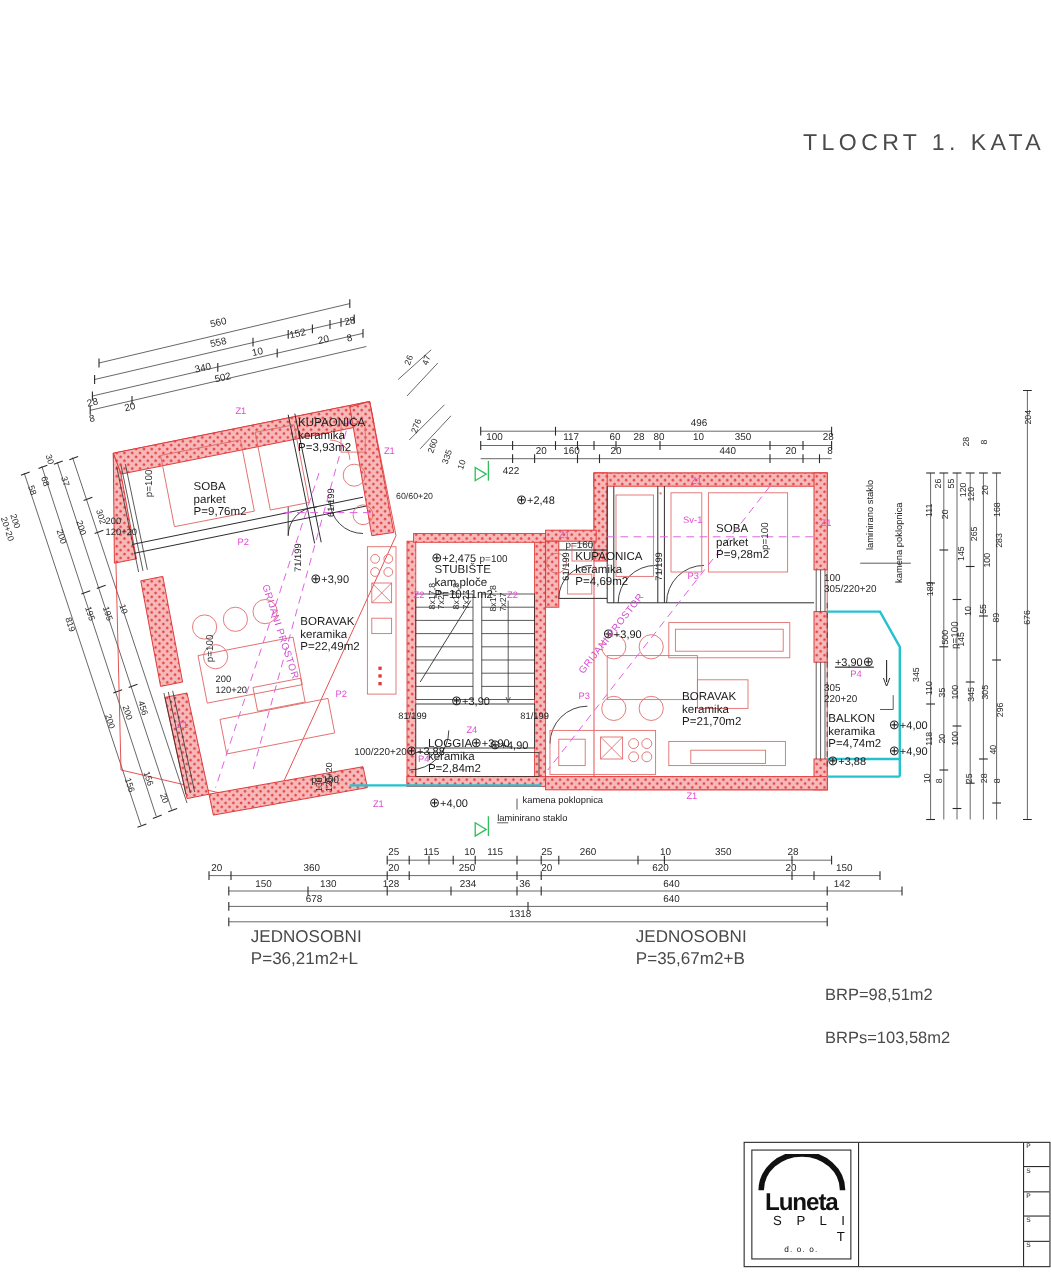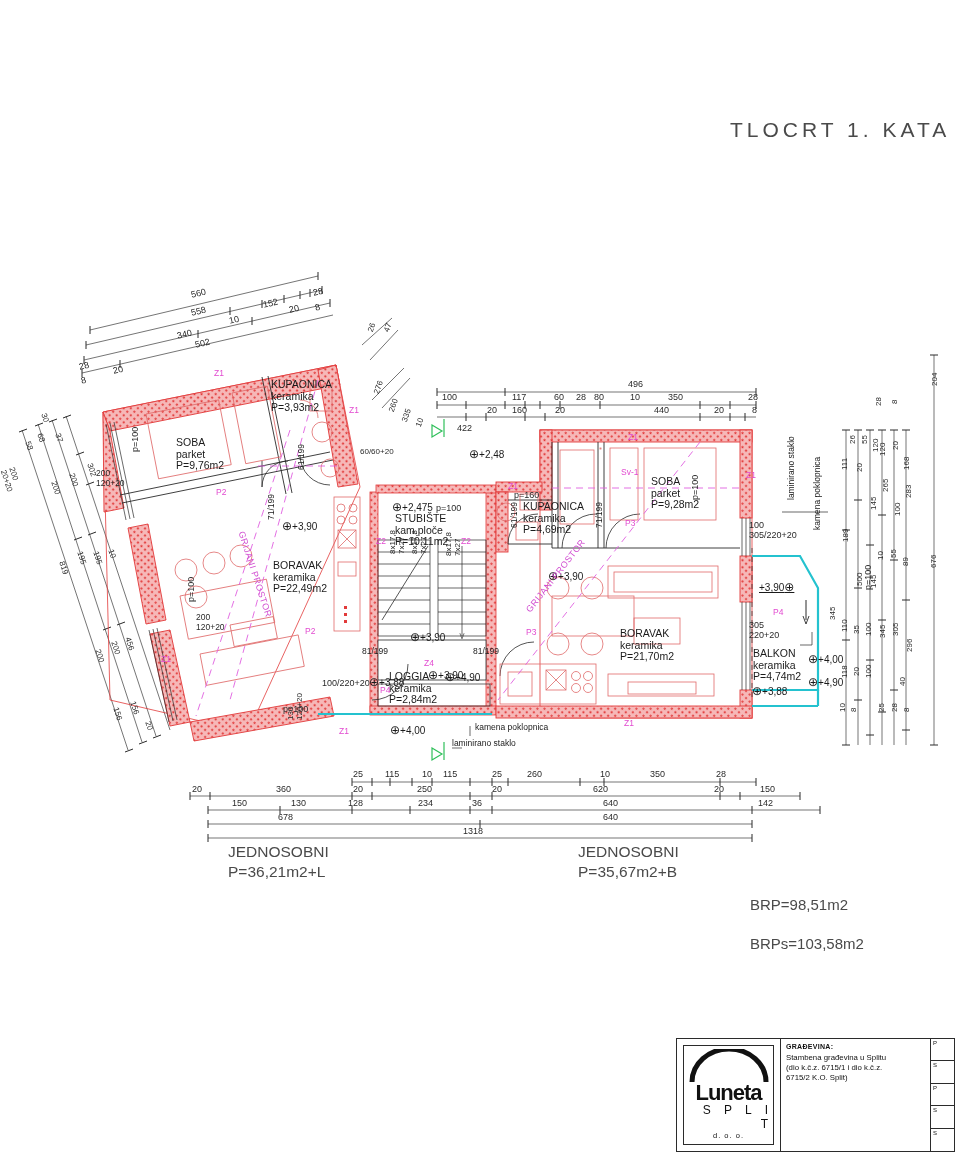"+3,90⊕" div.abs { top: 580px -> 594px }
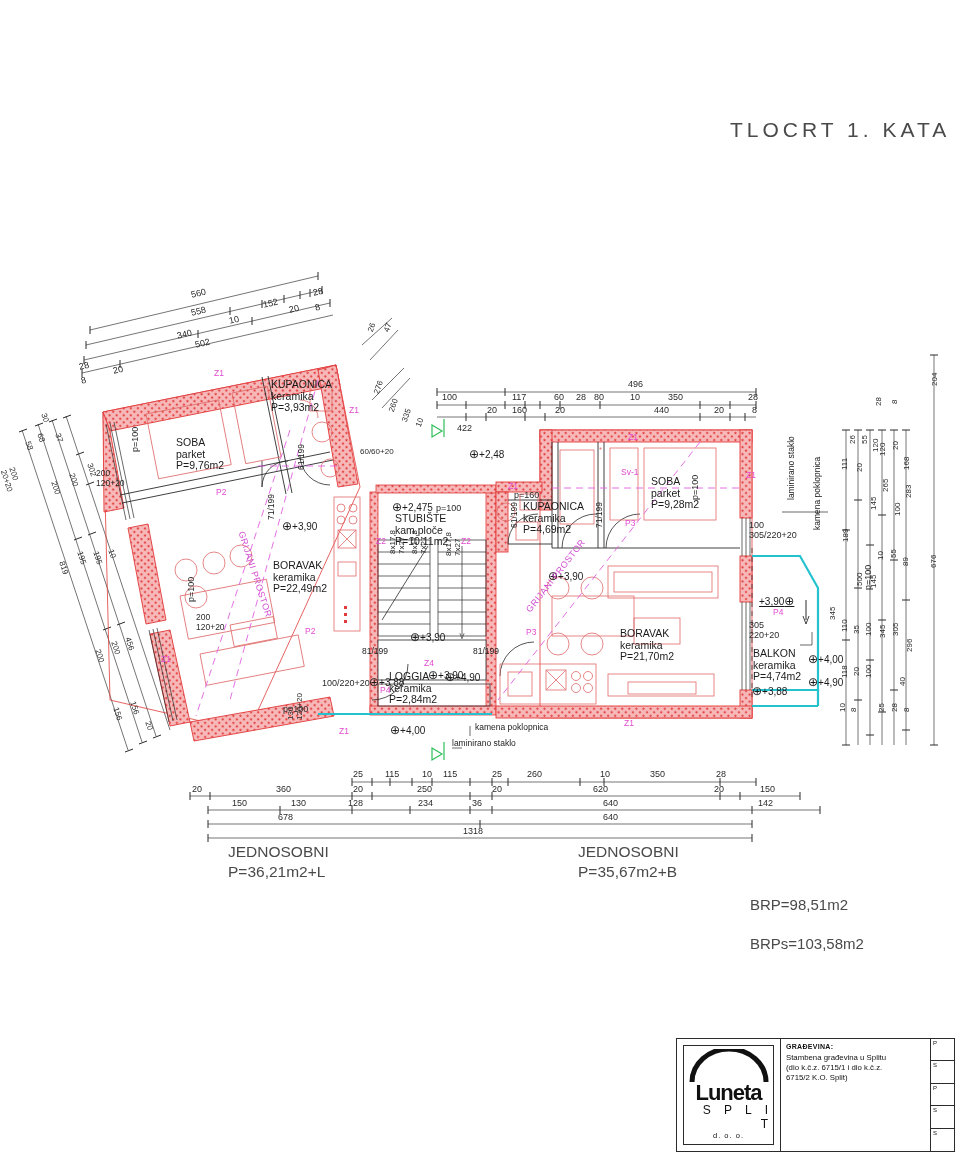"Stambena građevina u Splitu" div.tb-cell { html: <div> <div>GRAĐEVINA:</div> <div>Stambena građevina u Splitu (dio k.č.z. 6715/1 i dio k.č.z. 6715/2 K.O. Split)</div> </div> -> none }
